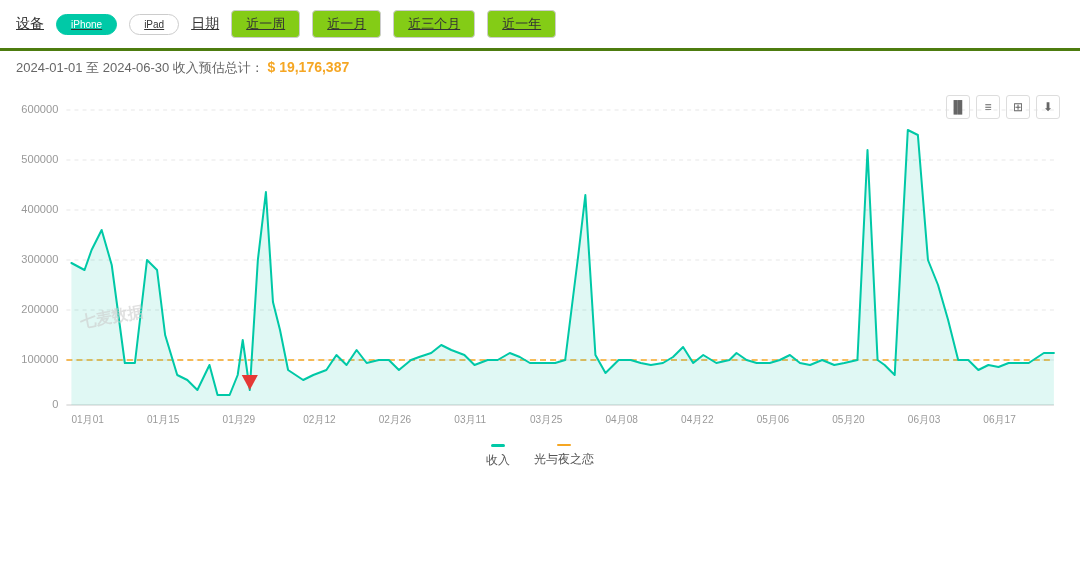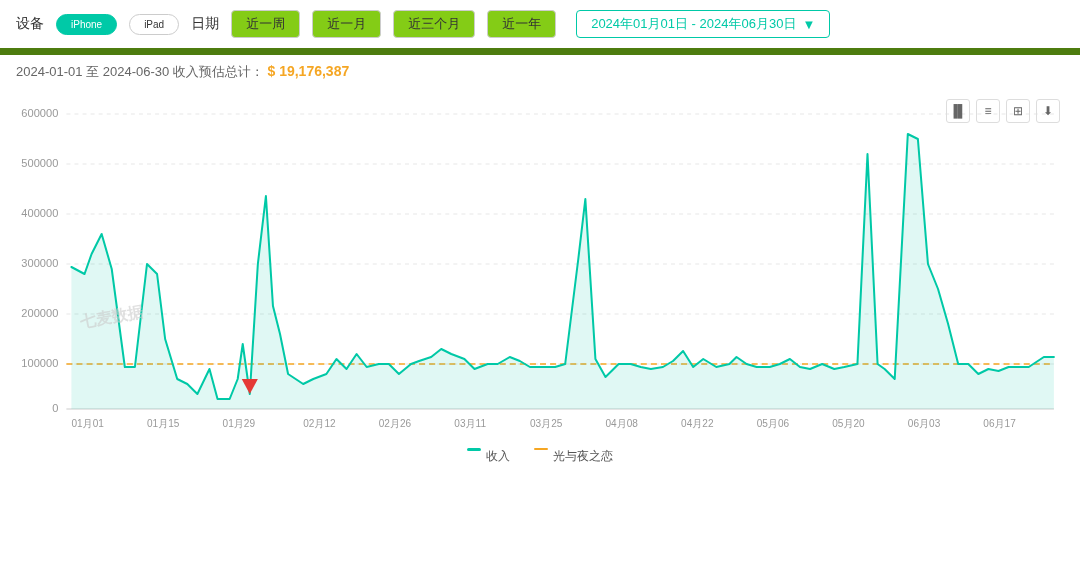"设备" .top-bar { border-bottom: 7px solid #4d7c0f -> 3px solid #4d7c0f; text-decoration: none -> underline }
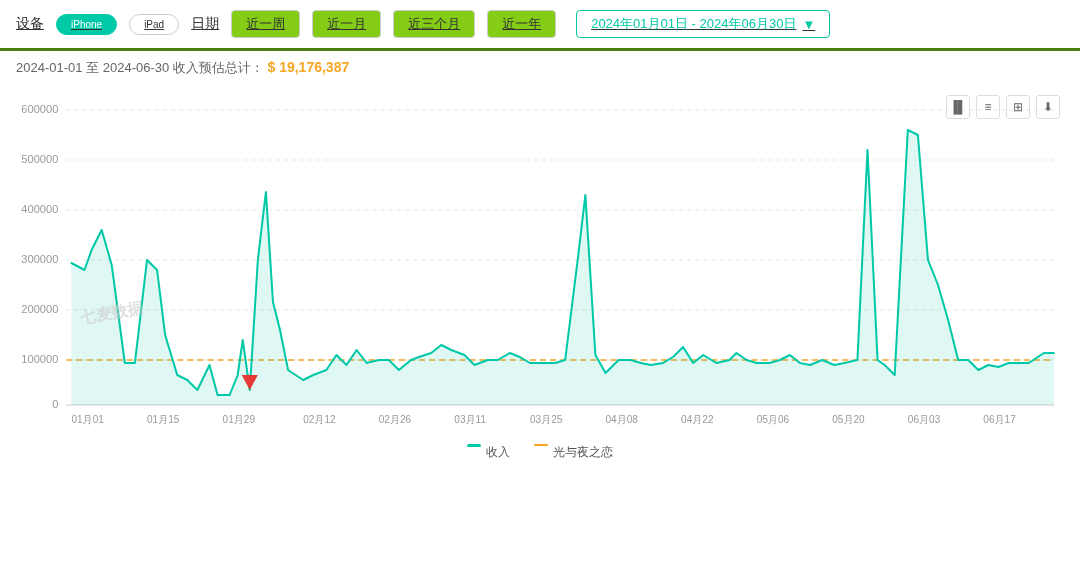"2024年01月01日 - 2024年06月30日" button.date-range-btn { html: <button> <span>2024年01月01日 - 2024年06月30日</span> <span>▼</span> </button> -> none }
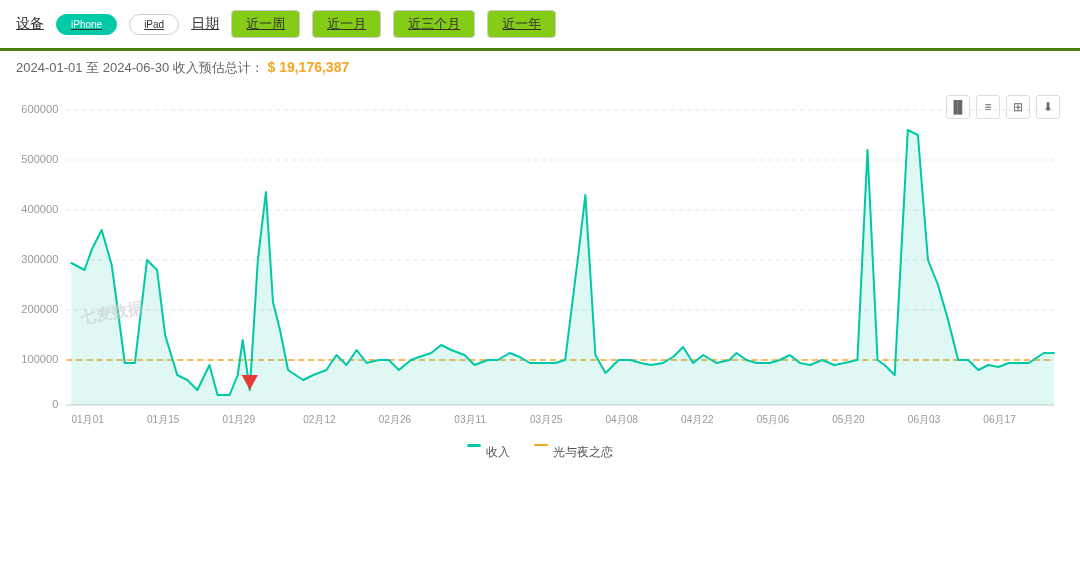"收入" .legend-item { align-items: none -> center; flex-direction: none -> column }
